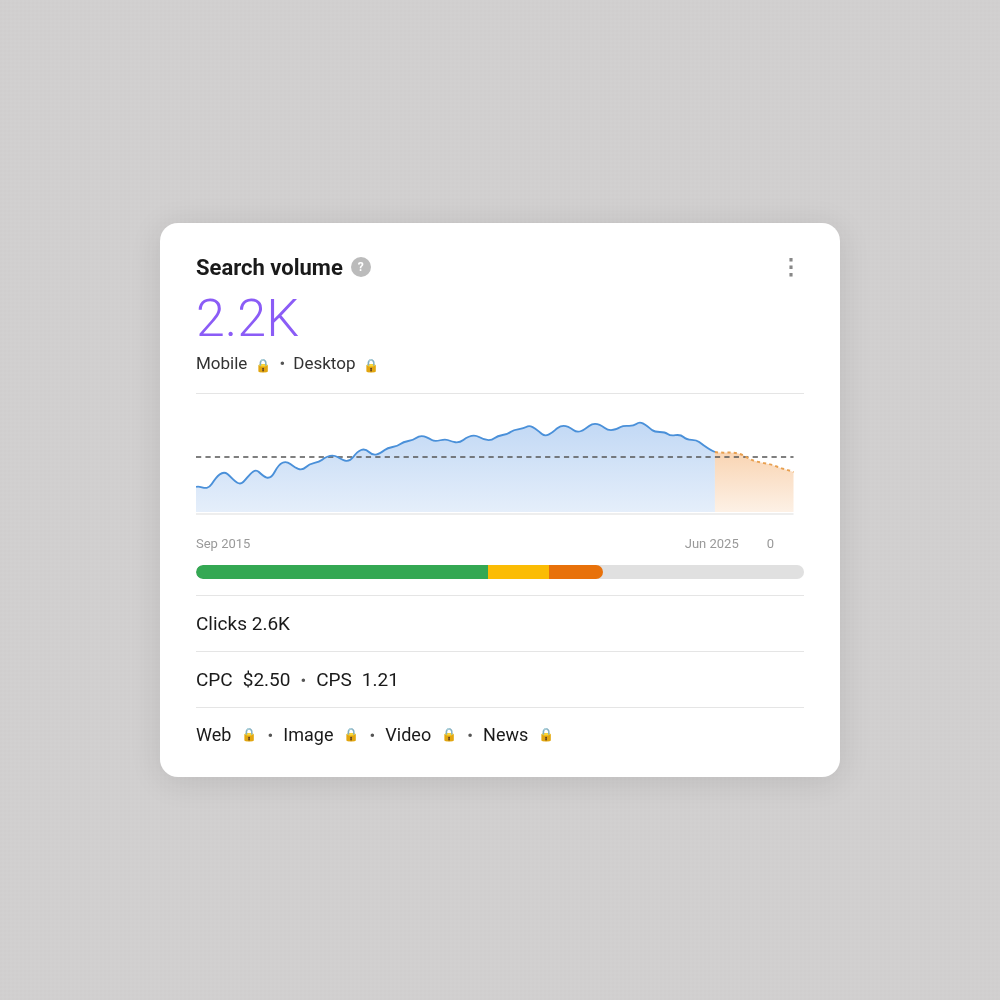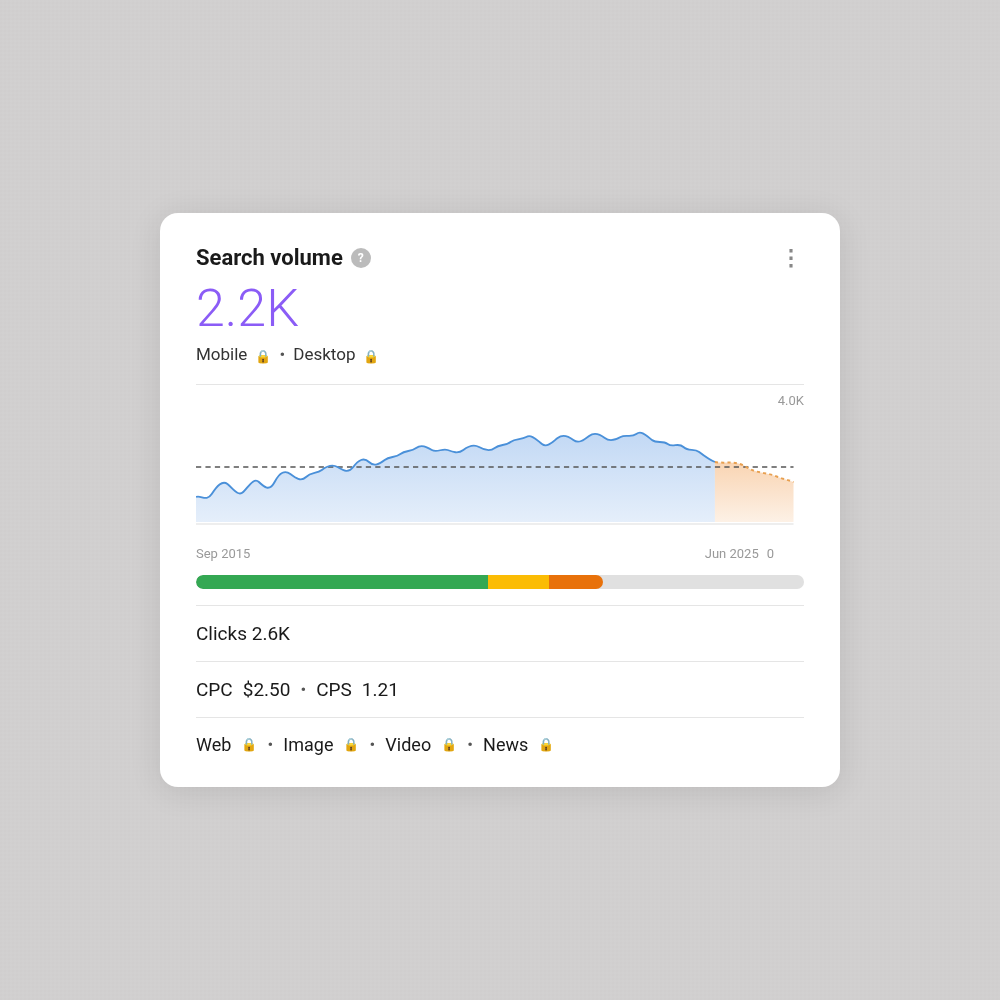"4.0K" div.chart-y-label { html: <div>4.0K</div> -> none }
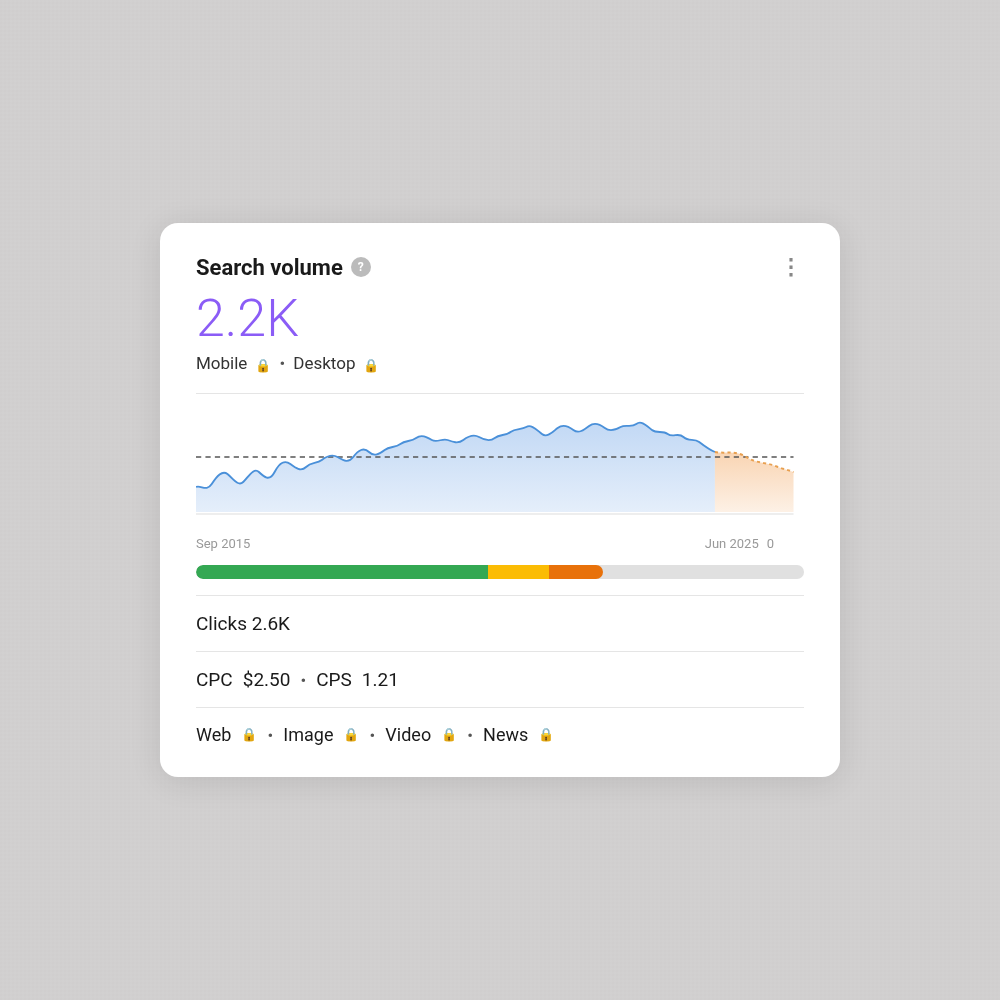"Jun 2025" .chart-x-right { gap: 8px -> 28px }
